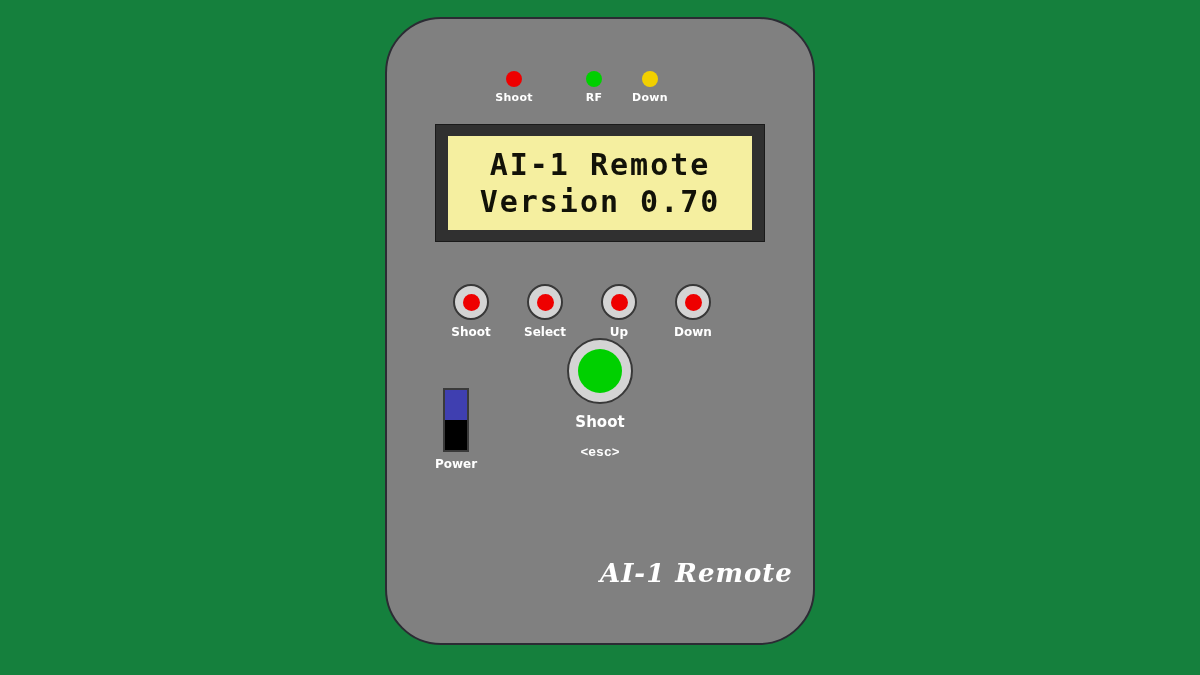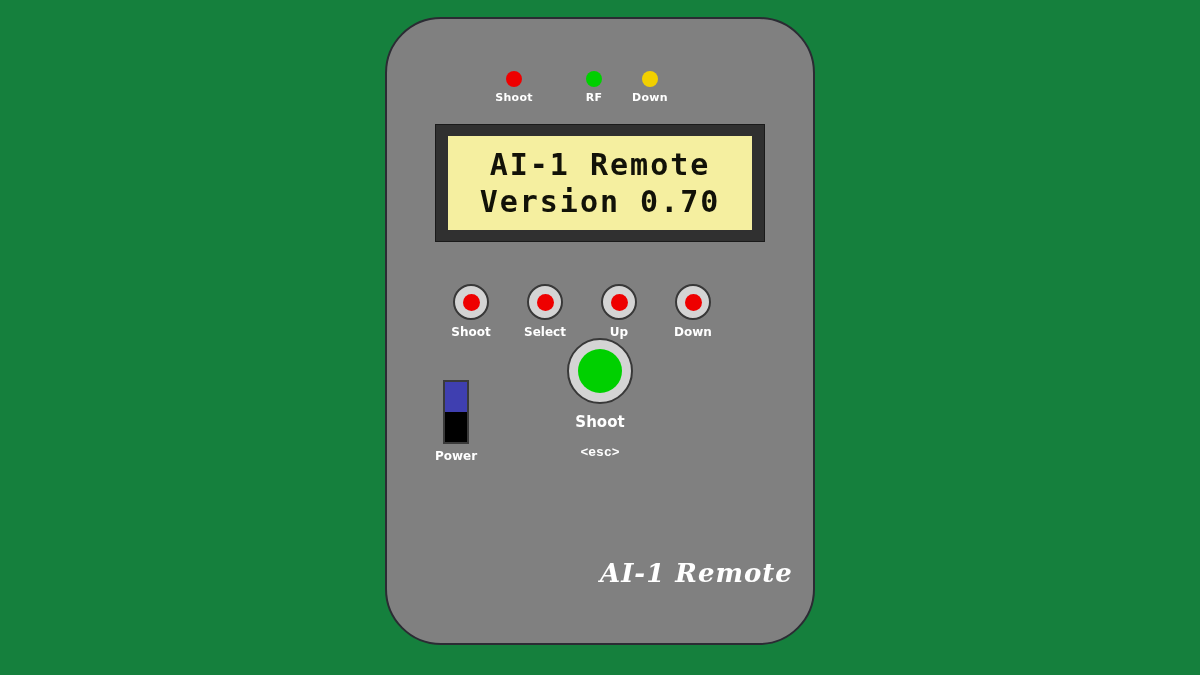"Power" #power-group { top: 380px -> 388px }
